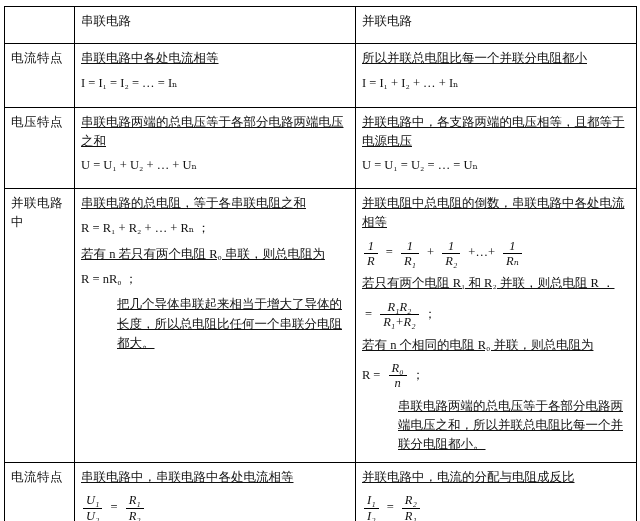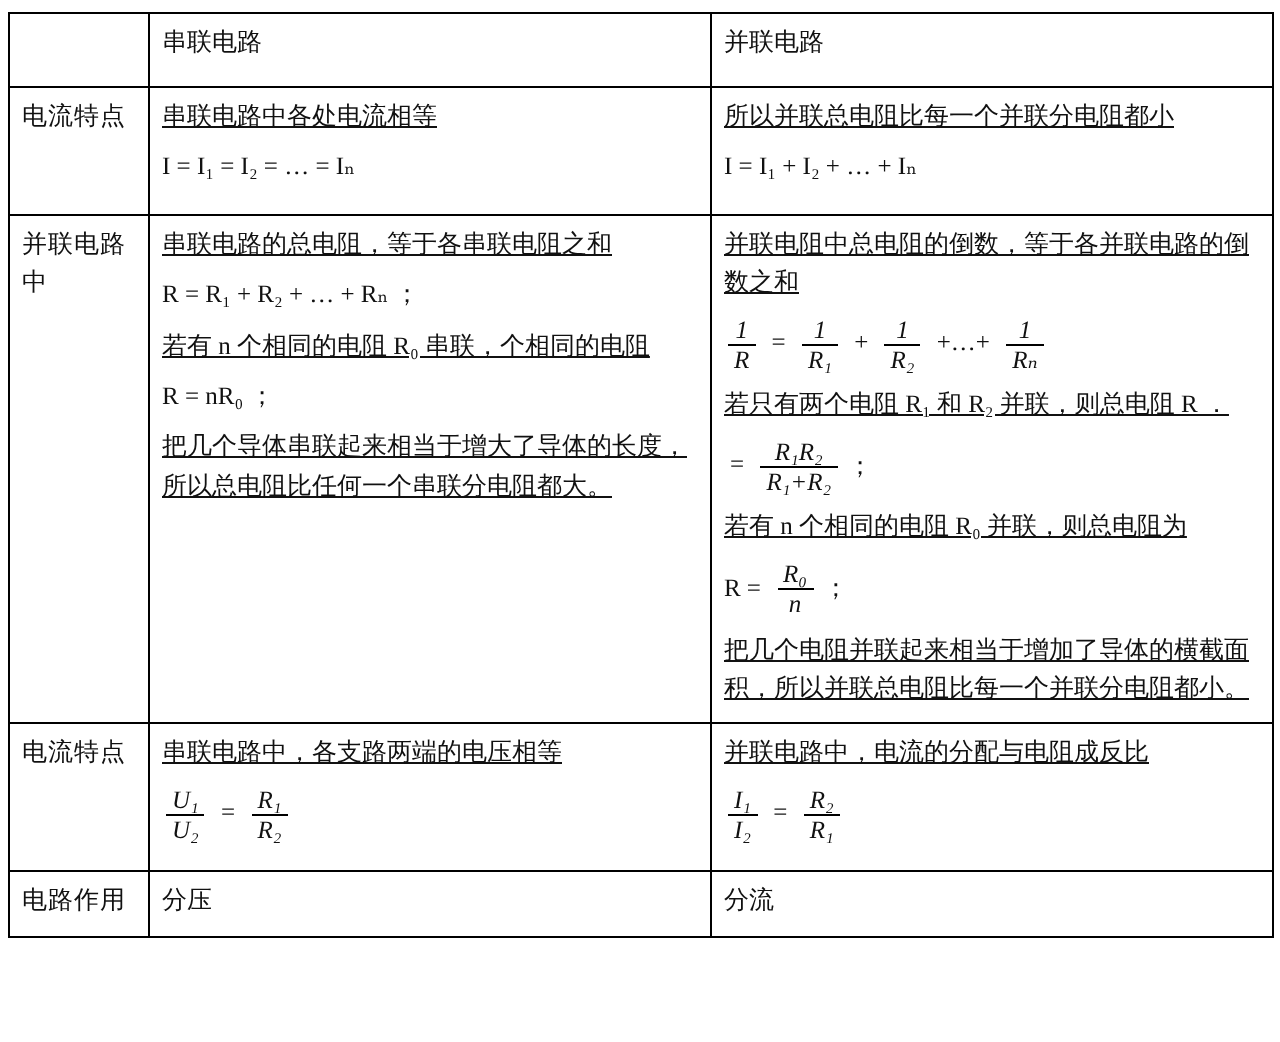"电压特点" tr { html: none -> <tr> <td>电压特点</td> <td> <p>串联电路两端的总电压等于各部分电路两端电压之和</p> <span>U = U₁ + U₂ + … + Uₙ</span> </td> <td> <p>并联电路中，各支路两端的电压相等，且都等于电源电压</p> <span>U = U₁ = U₂ = … = Uₙ</span> </td> </tr> }
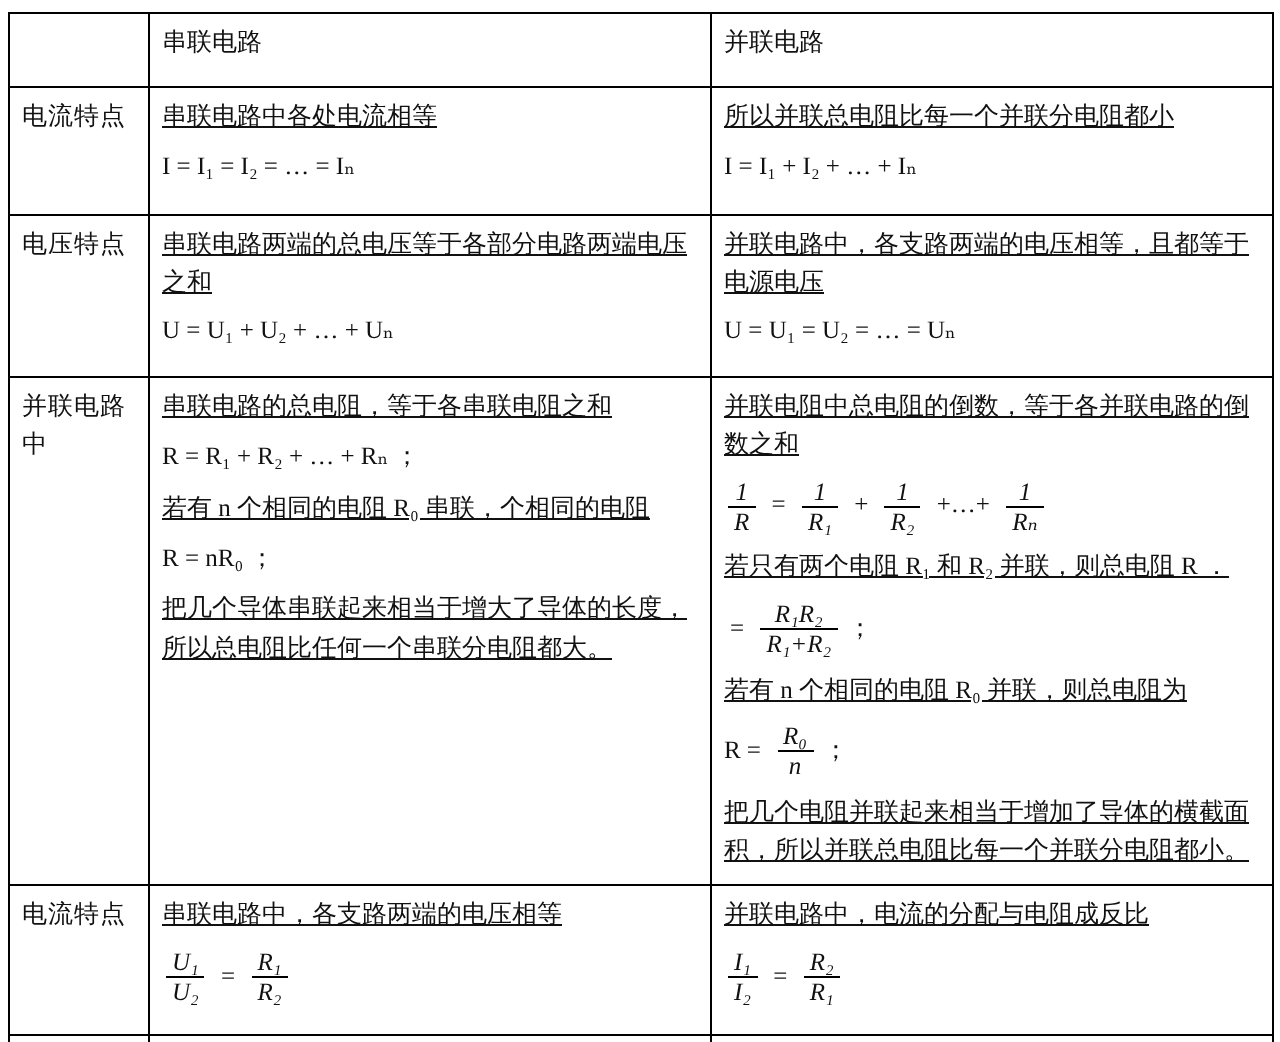"并联电阻中总电阻的倒数，等于各并联电路的倒数之和" p { text: 等于各并联电路的倒数之和 -> 串联电路中各处电流相等 }
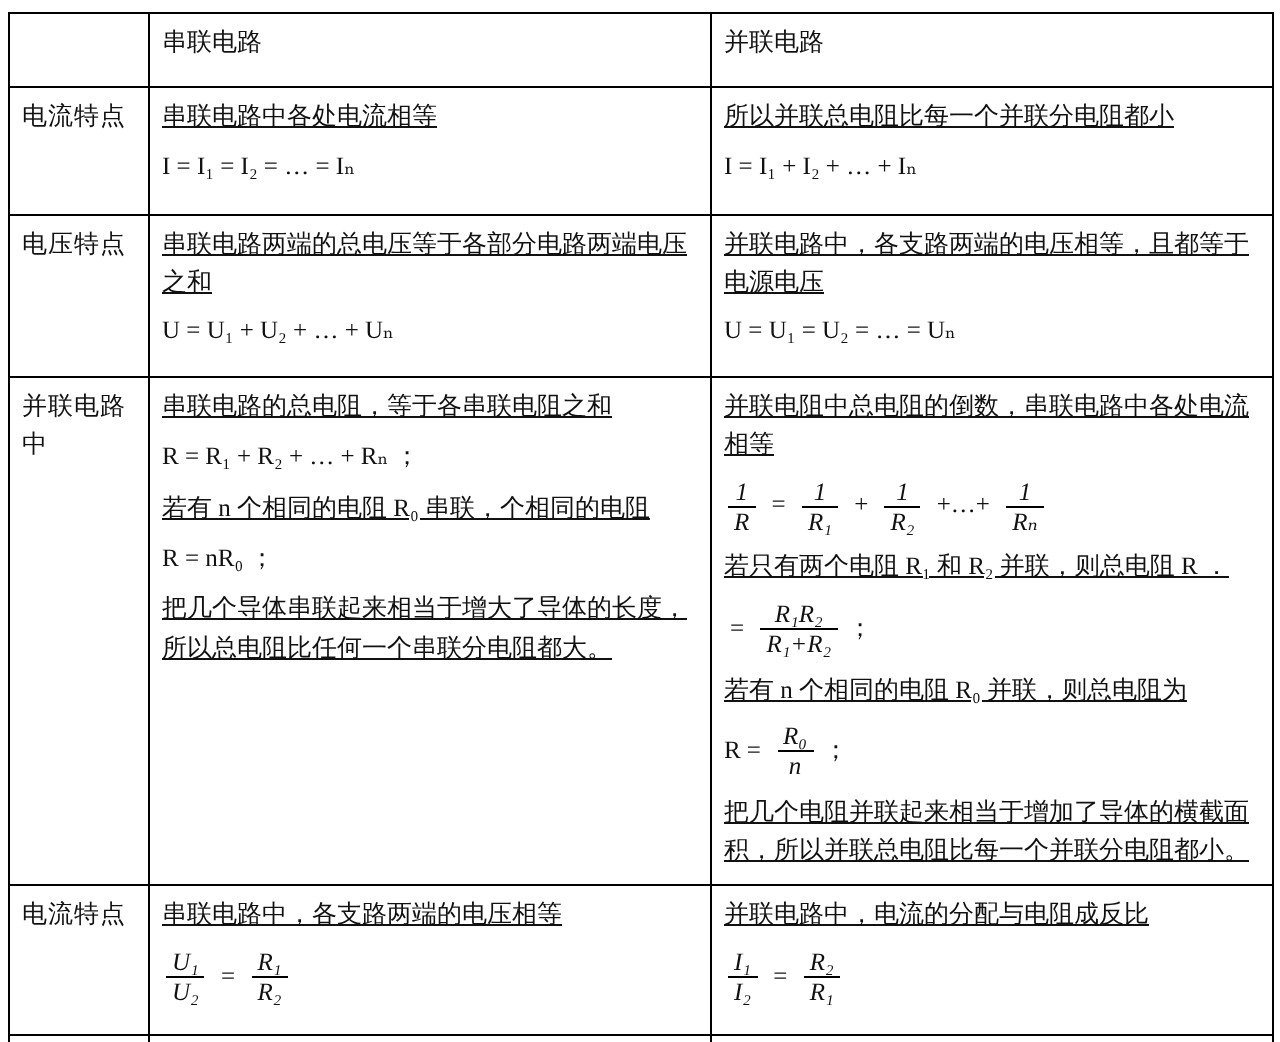"若有 n 个相同的电阻 R₀ 串联，个相同的电阻" p { text: 个相同的电阻 R₀ 串联，个相同的电阻 -> 若只有两个电阻 R₀ 串联，则总电阻为 }
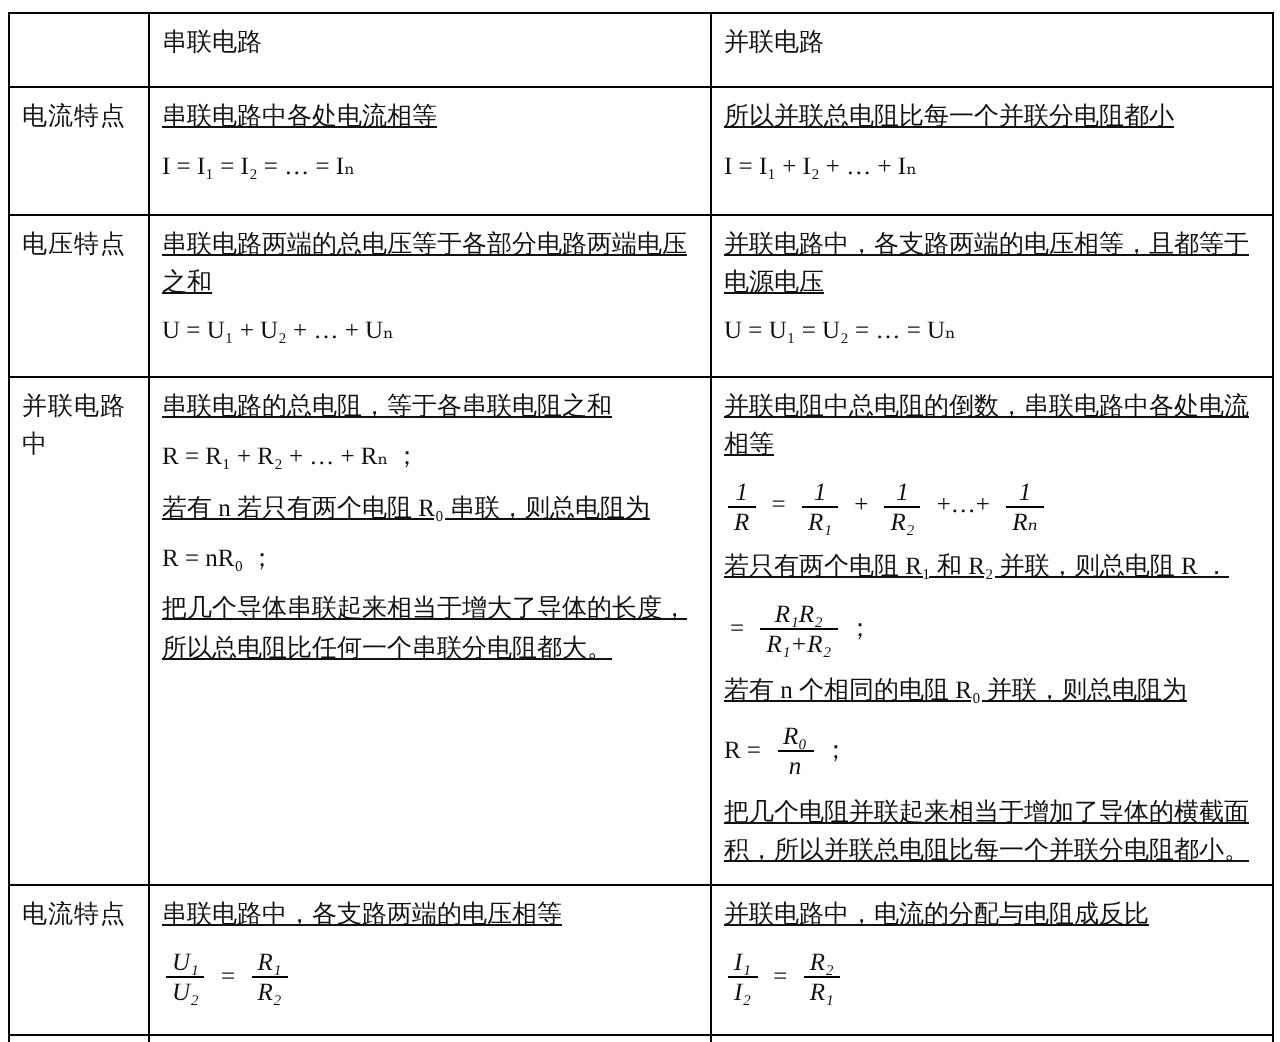"把几个导体串联起来相当于增大了导体的长度，所以总电阻比任何一个串联分电阻都大。" p:last-child { margin-left: none -> 36px }
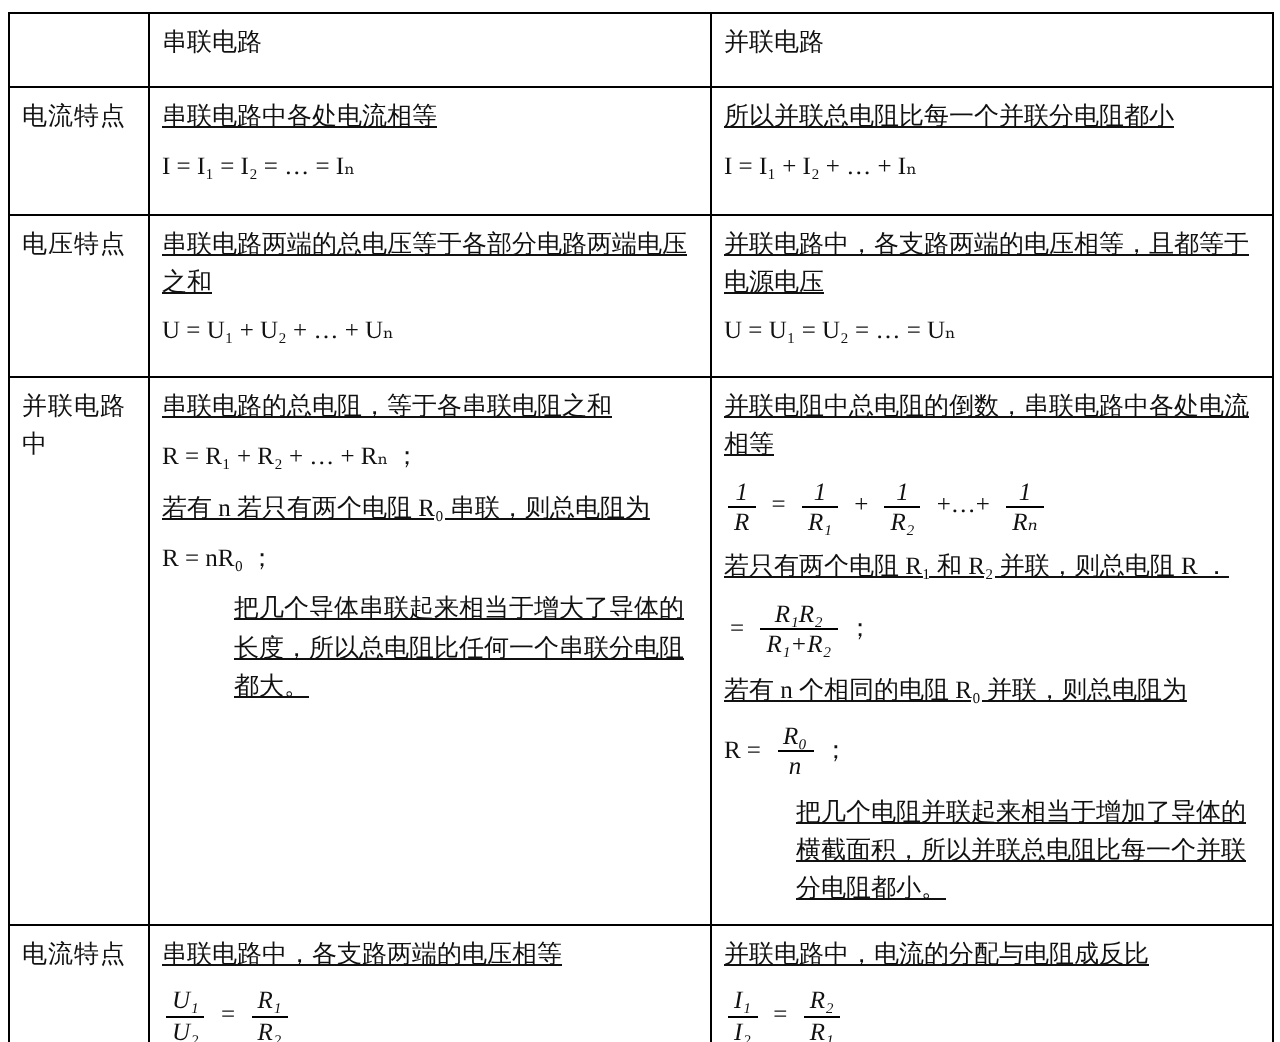"把几个电阻并联起来相当于增加了导体的横截面积，所以并联总电阻比每一个并联分电阻都" p { text: 把几个电阻并联起来相当于增加了导体的横截面积 -> 串联电路两端的总电压等于各部分电路两端电压之和 }
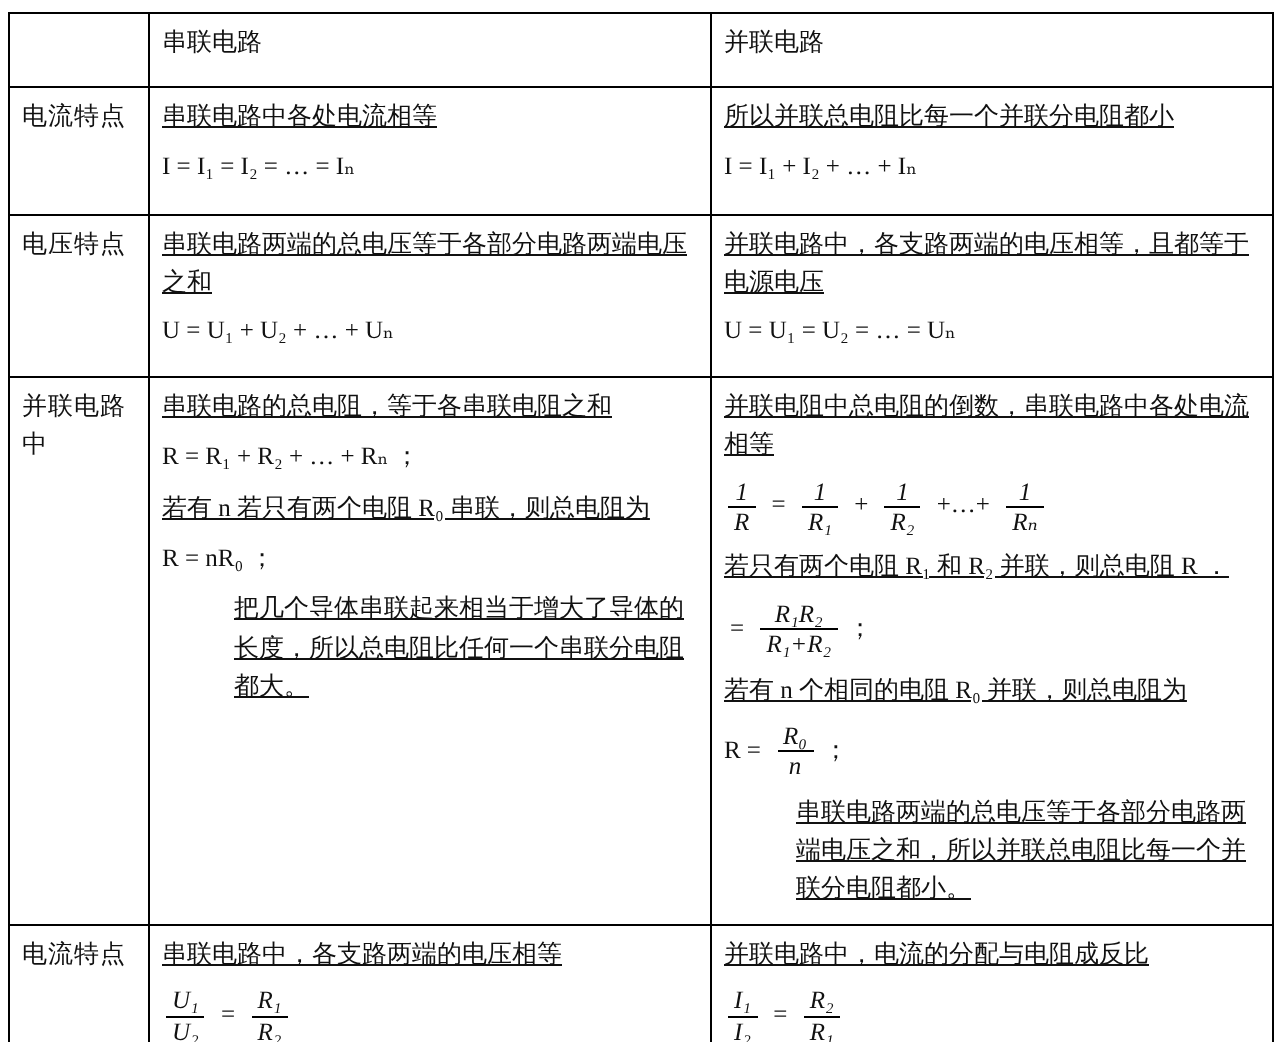"串联电路中，各支路两端的电压相等" p { text: 各支路两端的电压 -> 串联电路中各处电流 }
